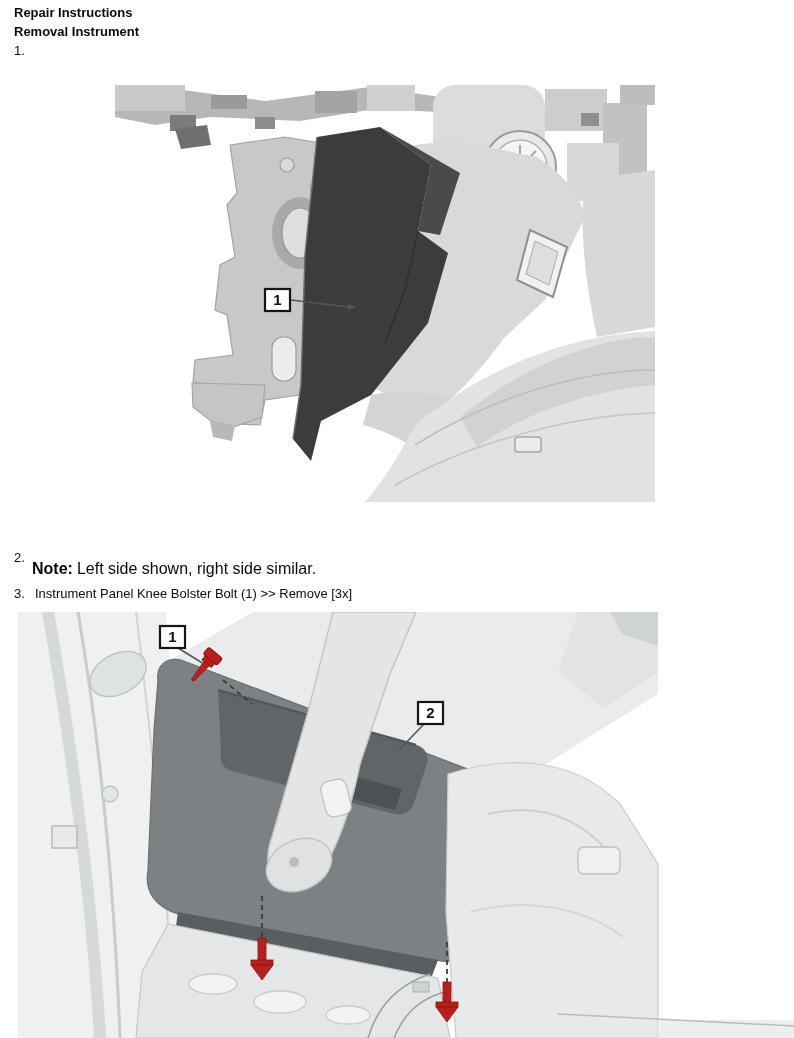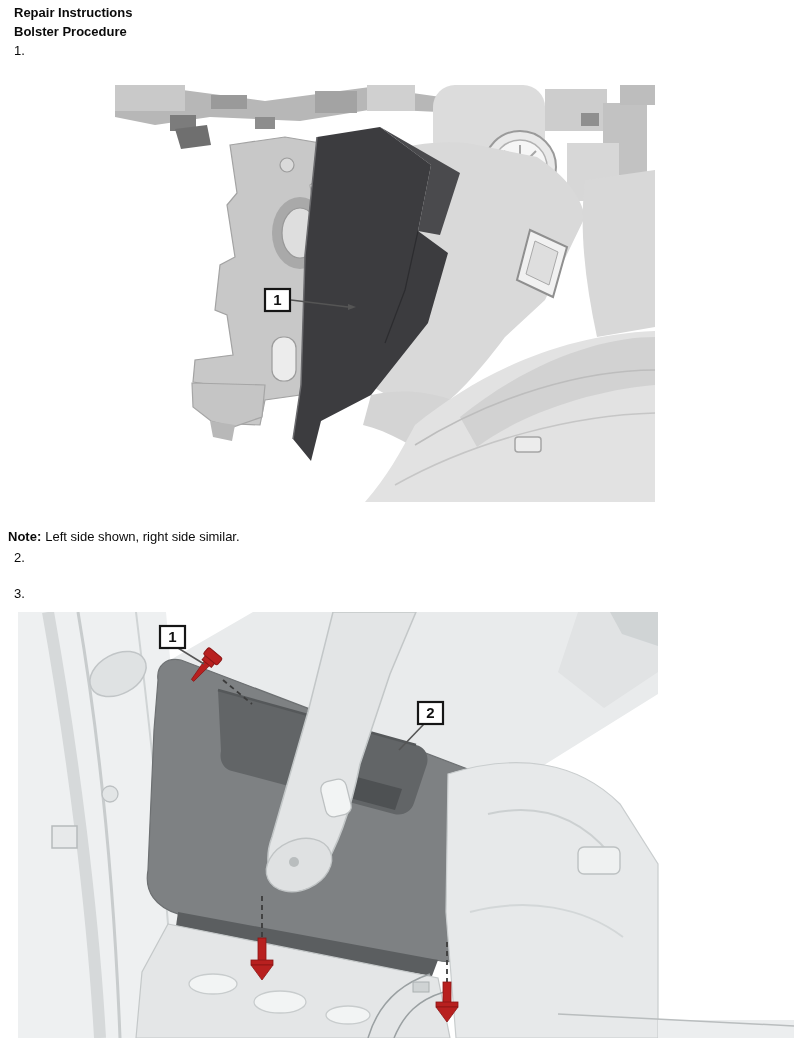"Bolster Procedure" div.heading { text: Bolster Procedure -> Removal Instrument }
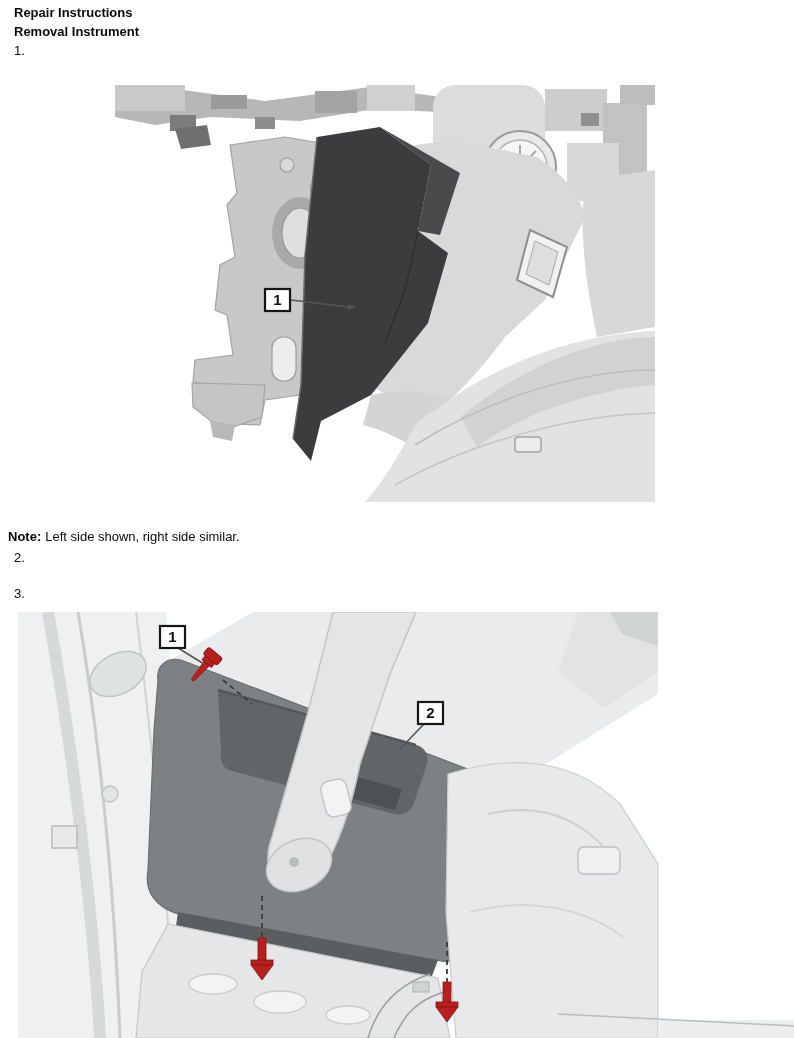"Note: Left side shown, right" .note-line { font-size: 13px -> 16px; left: 8px -> 32px; margin-top: none -> 32px }
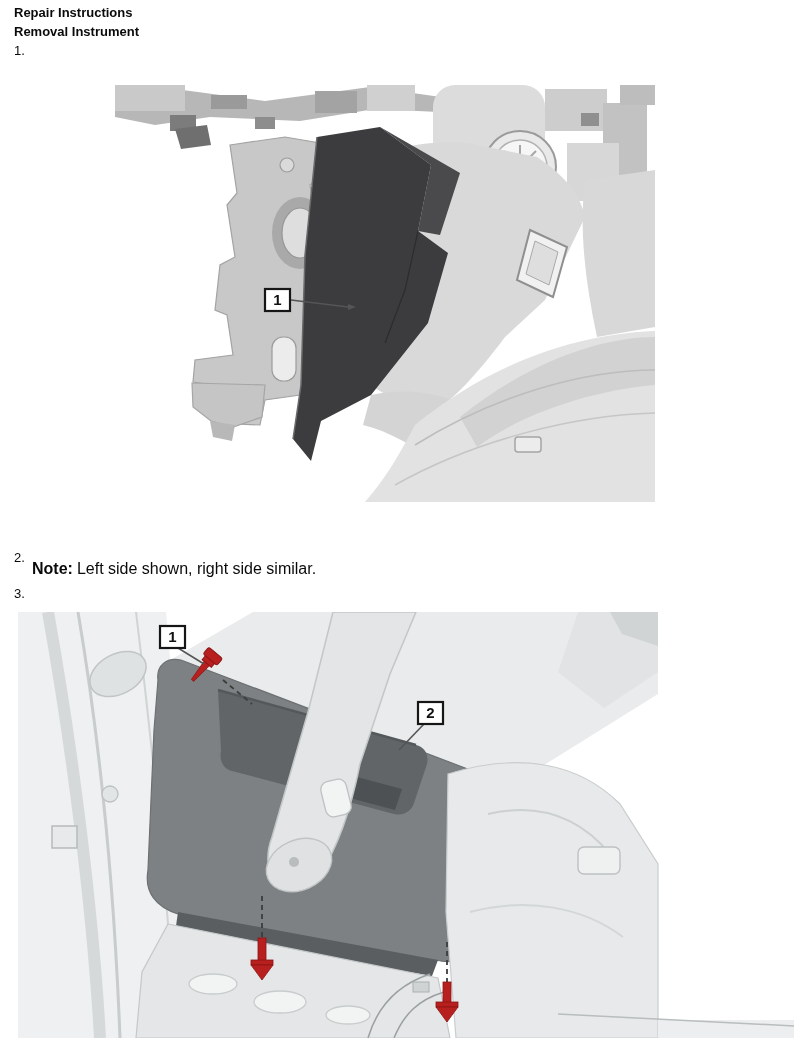"Instrument Panel Knee Bolster Bolt" span.txt { html: none -> <span>Instrument Panel Knee Bolster Bolt (1) &gt;&gt; Remove [3x]</span> }
